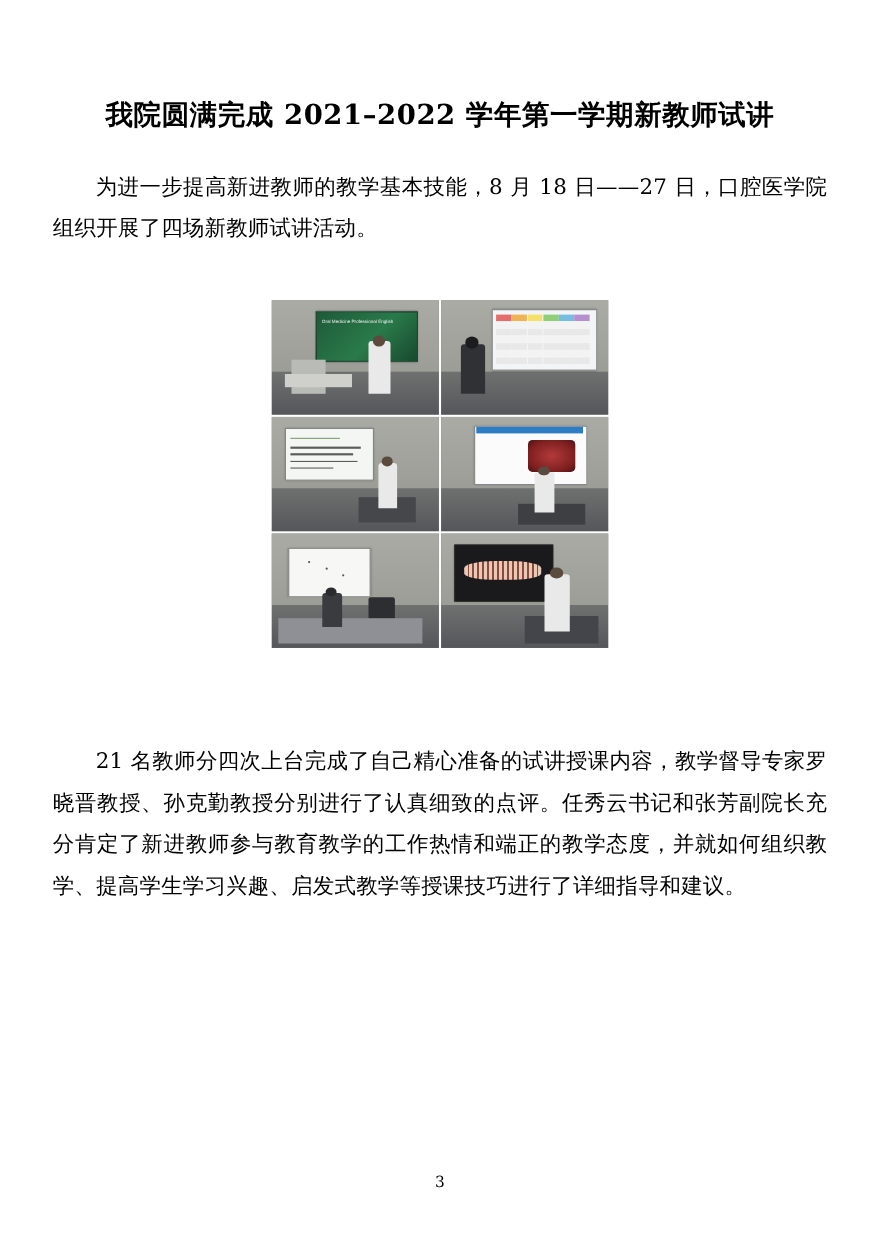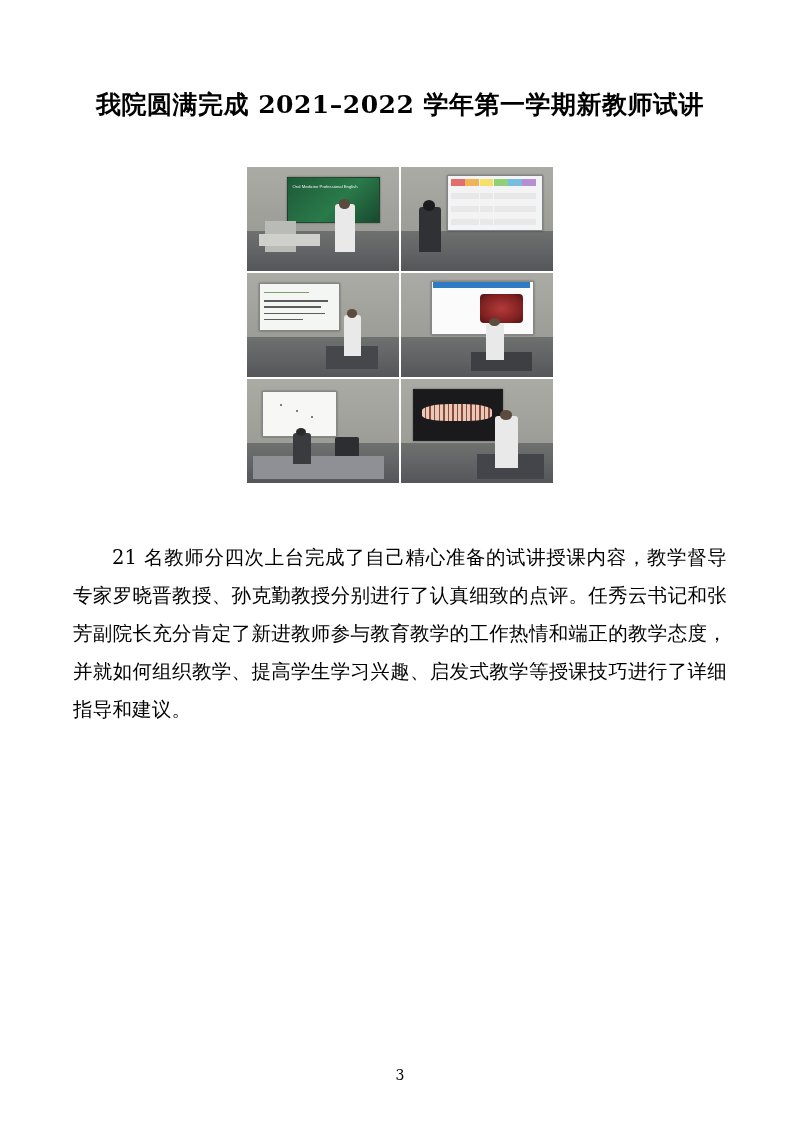"我院圆满完成 2021–2022 学年第一学期新教师试讲" .page { padding: 0 73px -> 0 48px }
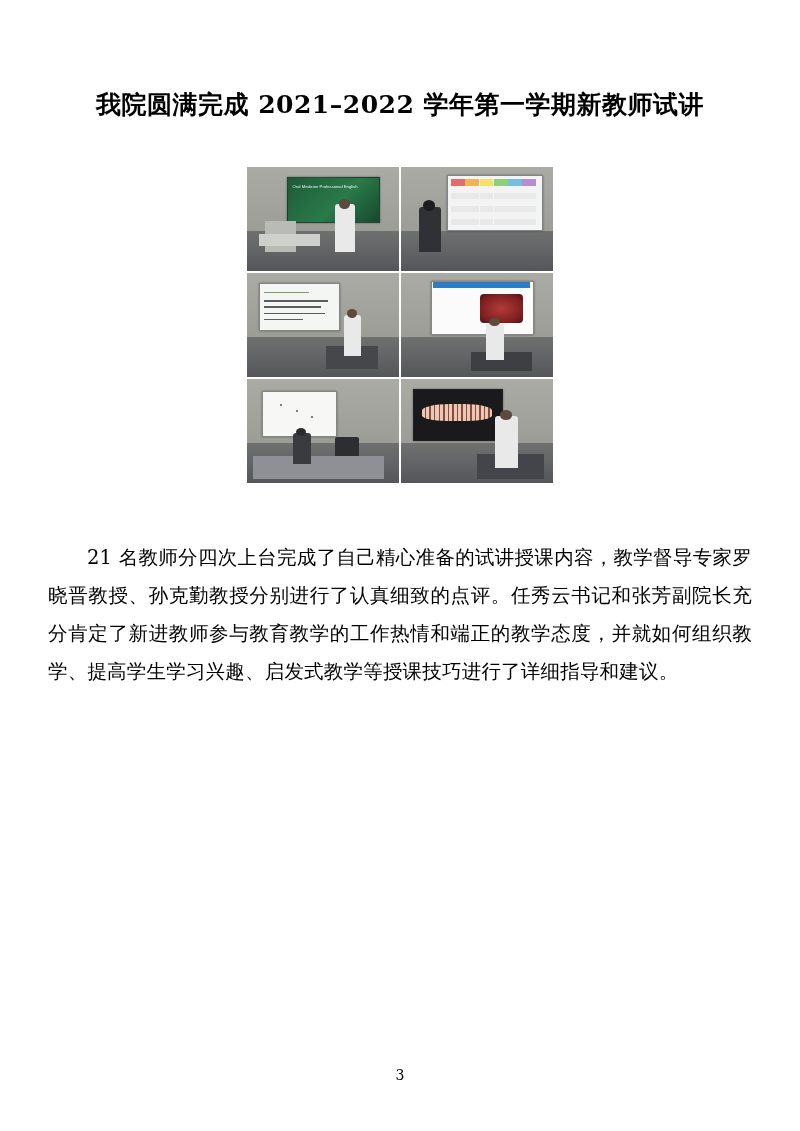"为进一步提高新进教师的教学基本技能，8 月 18 日——27" p.para { html: none -> <p>为进一步提高新进教师的教学基本技能，8 月 18 日——27 日，口腔医学院组织开展了四场新教师试讲活动。</p> }
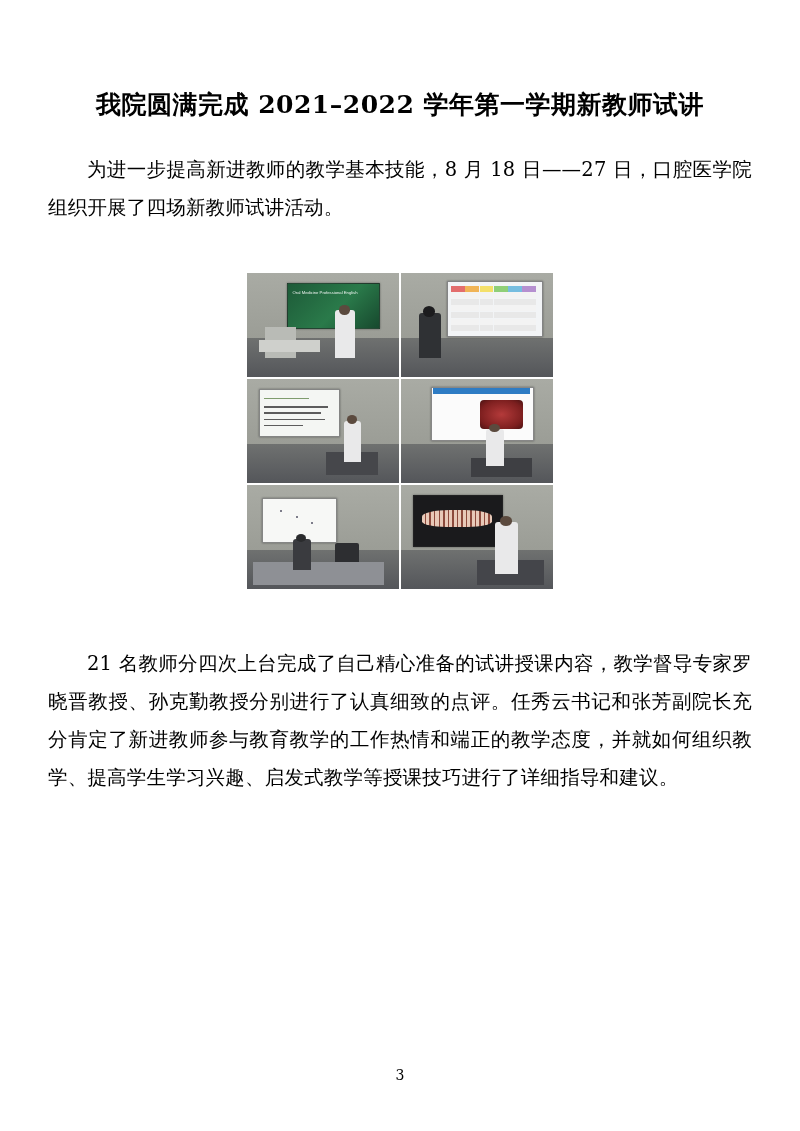"21" .p-body { margin-top: 56px -> 84px }
